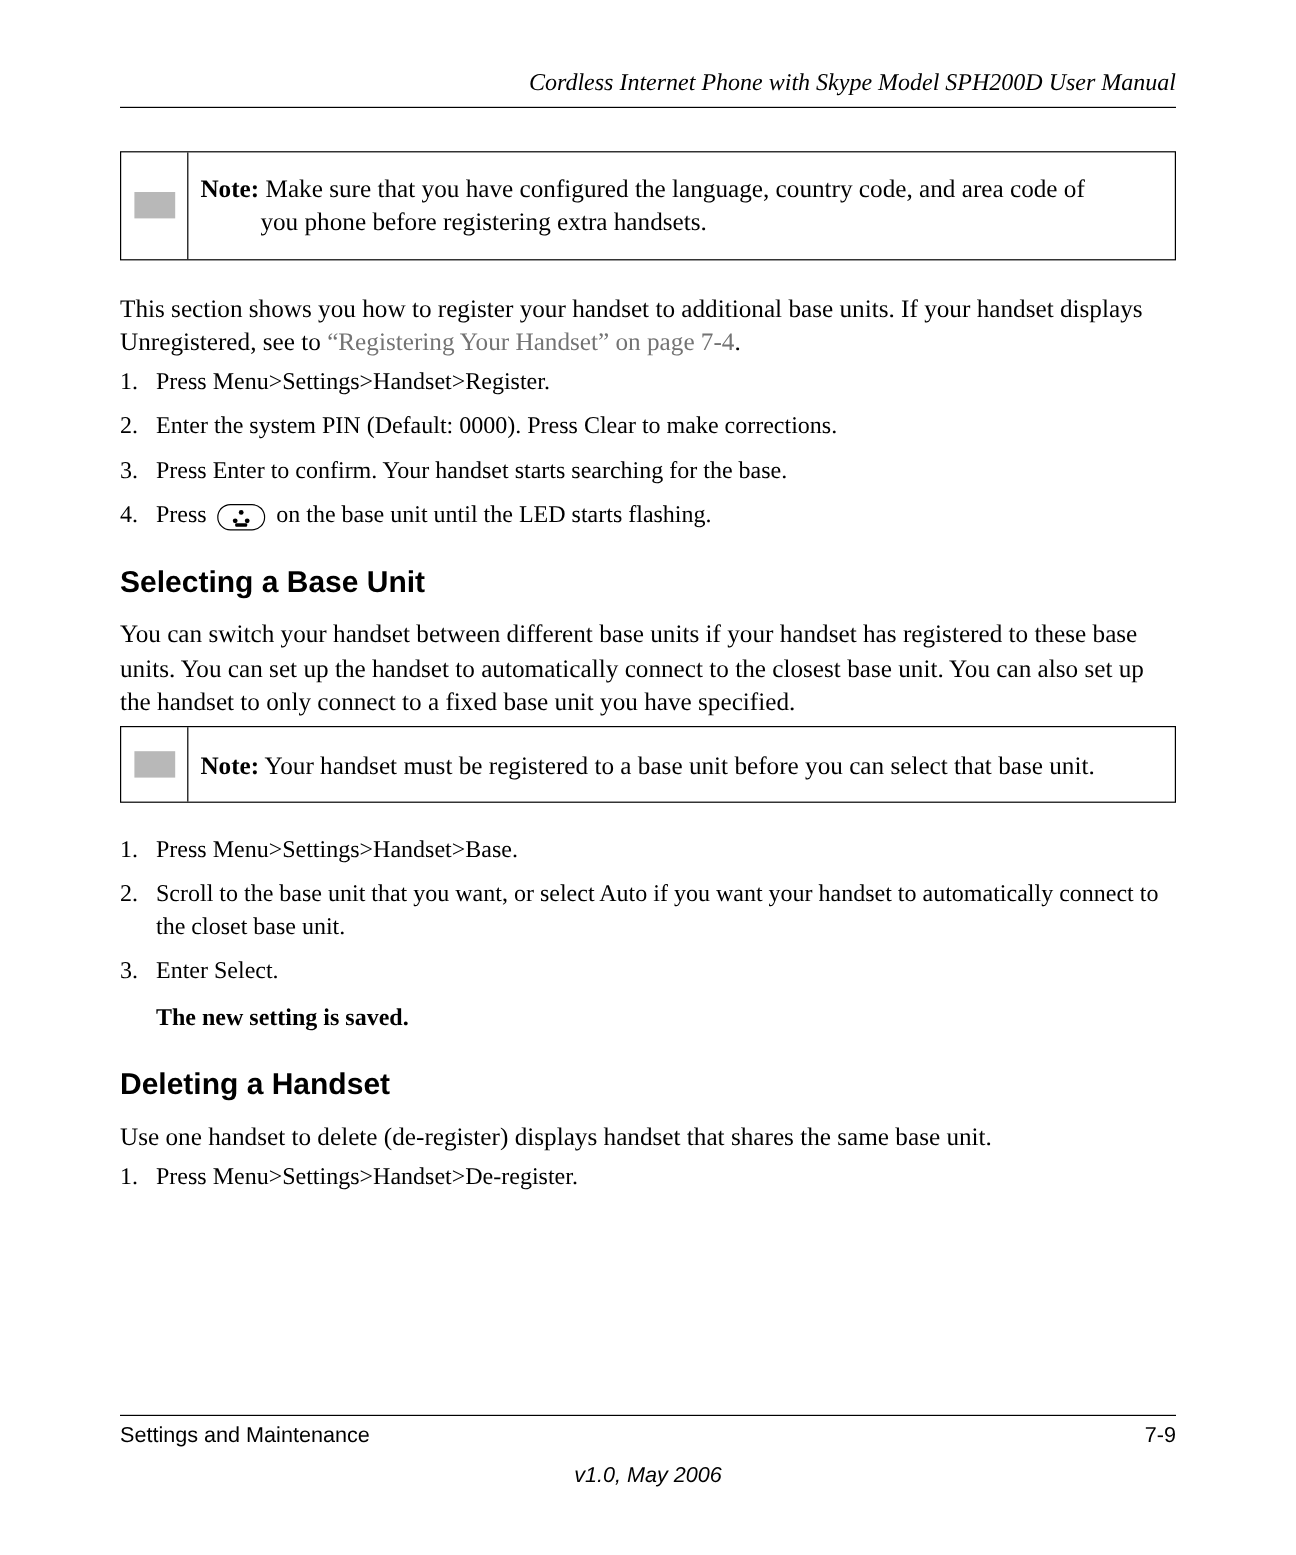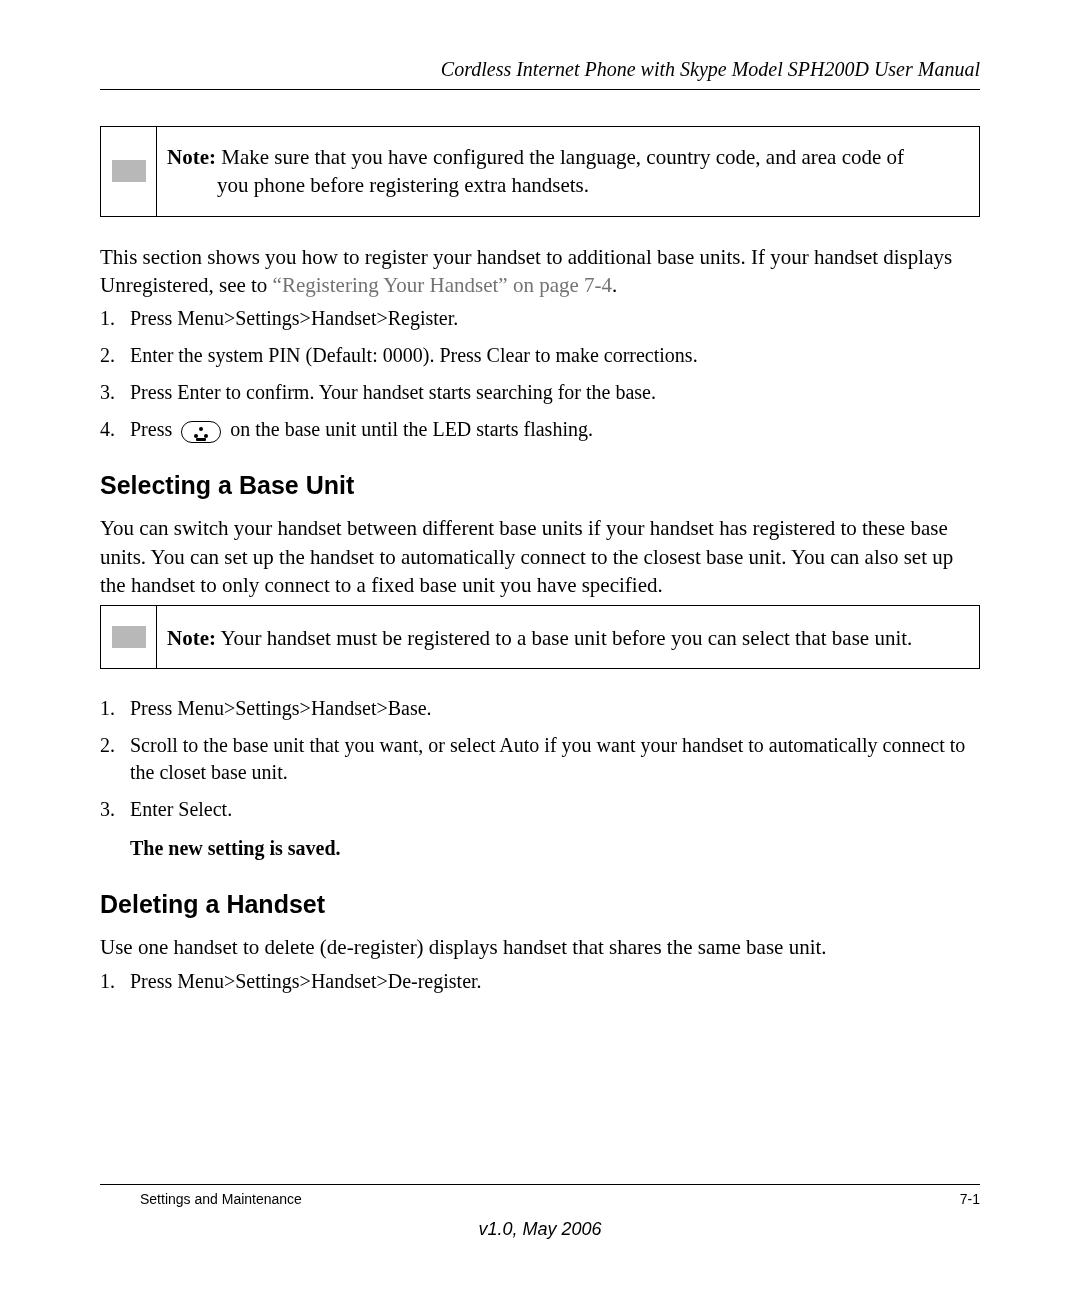"Settings and Maintenance" .footer-row { font-size: 14px -> 18px; margin-left: 40px -> none }
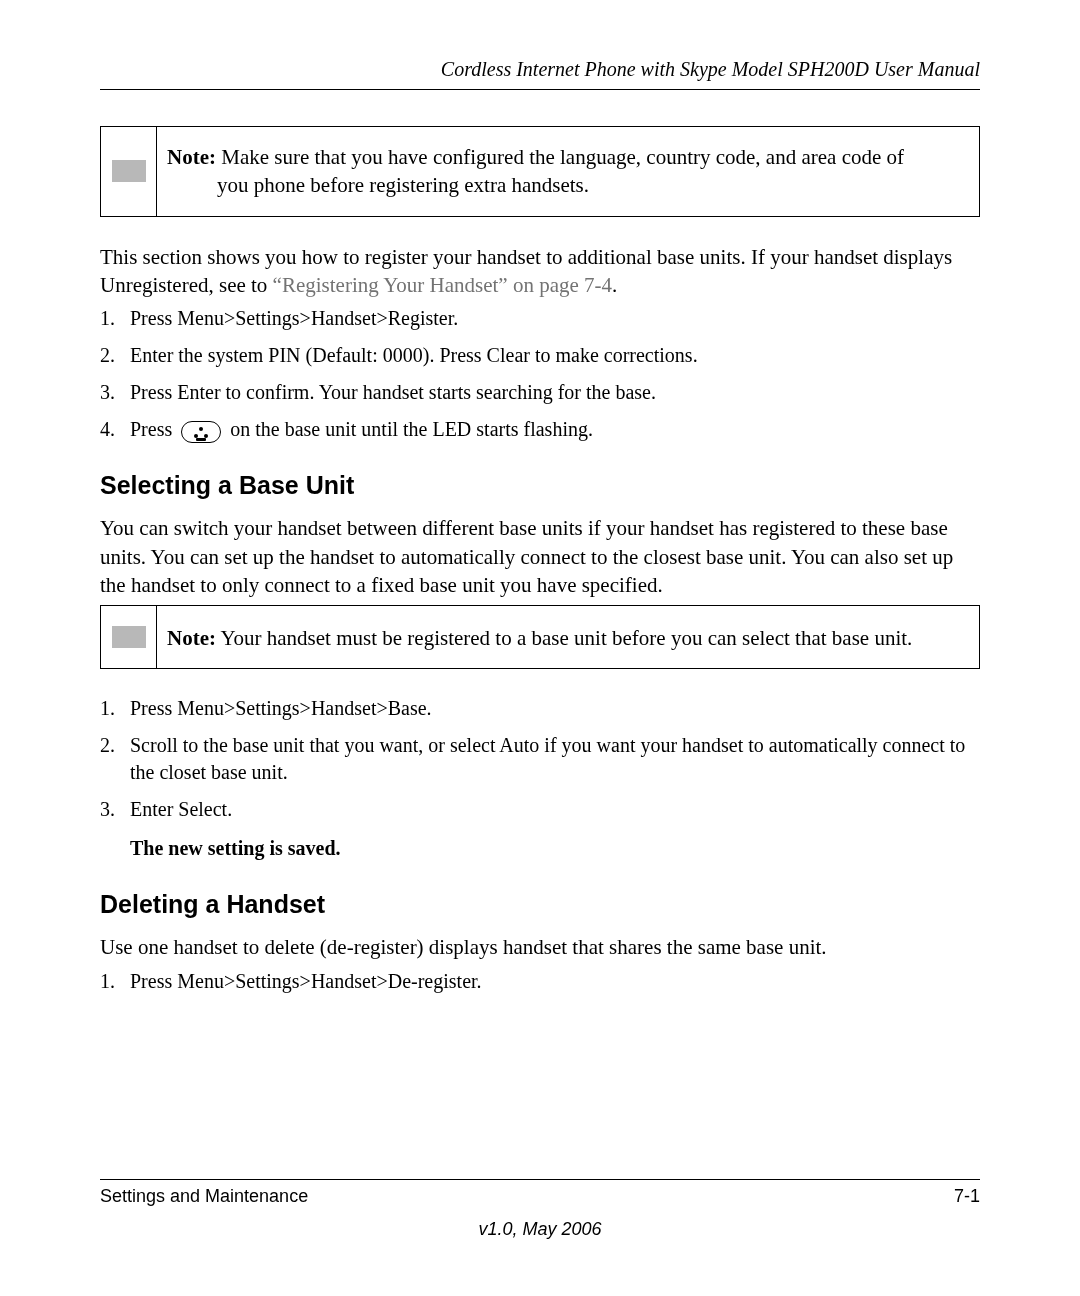"7-1" span { text: 7-1 -> 7-9 }
